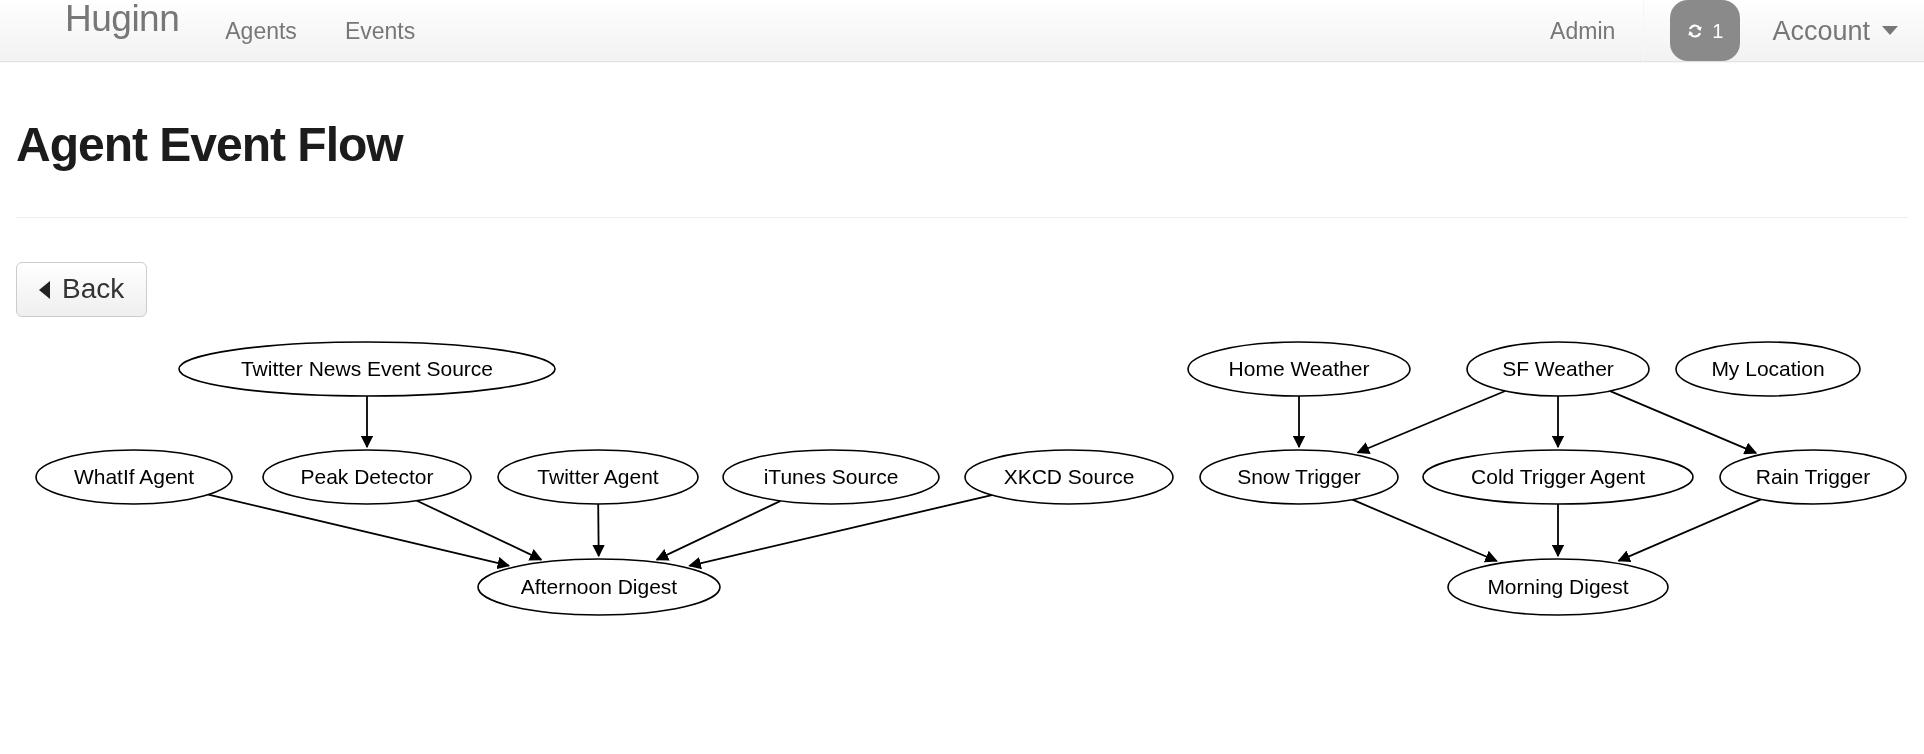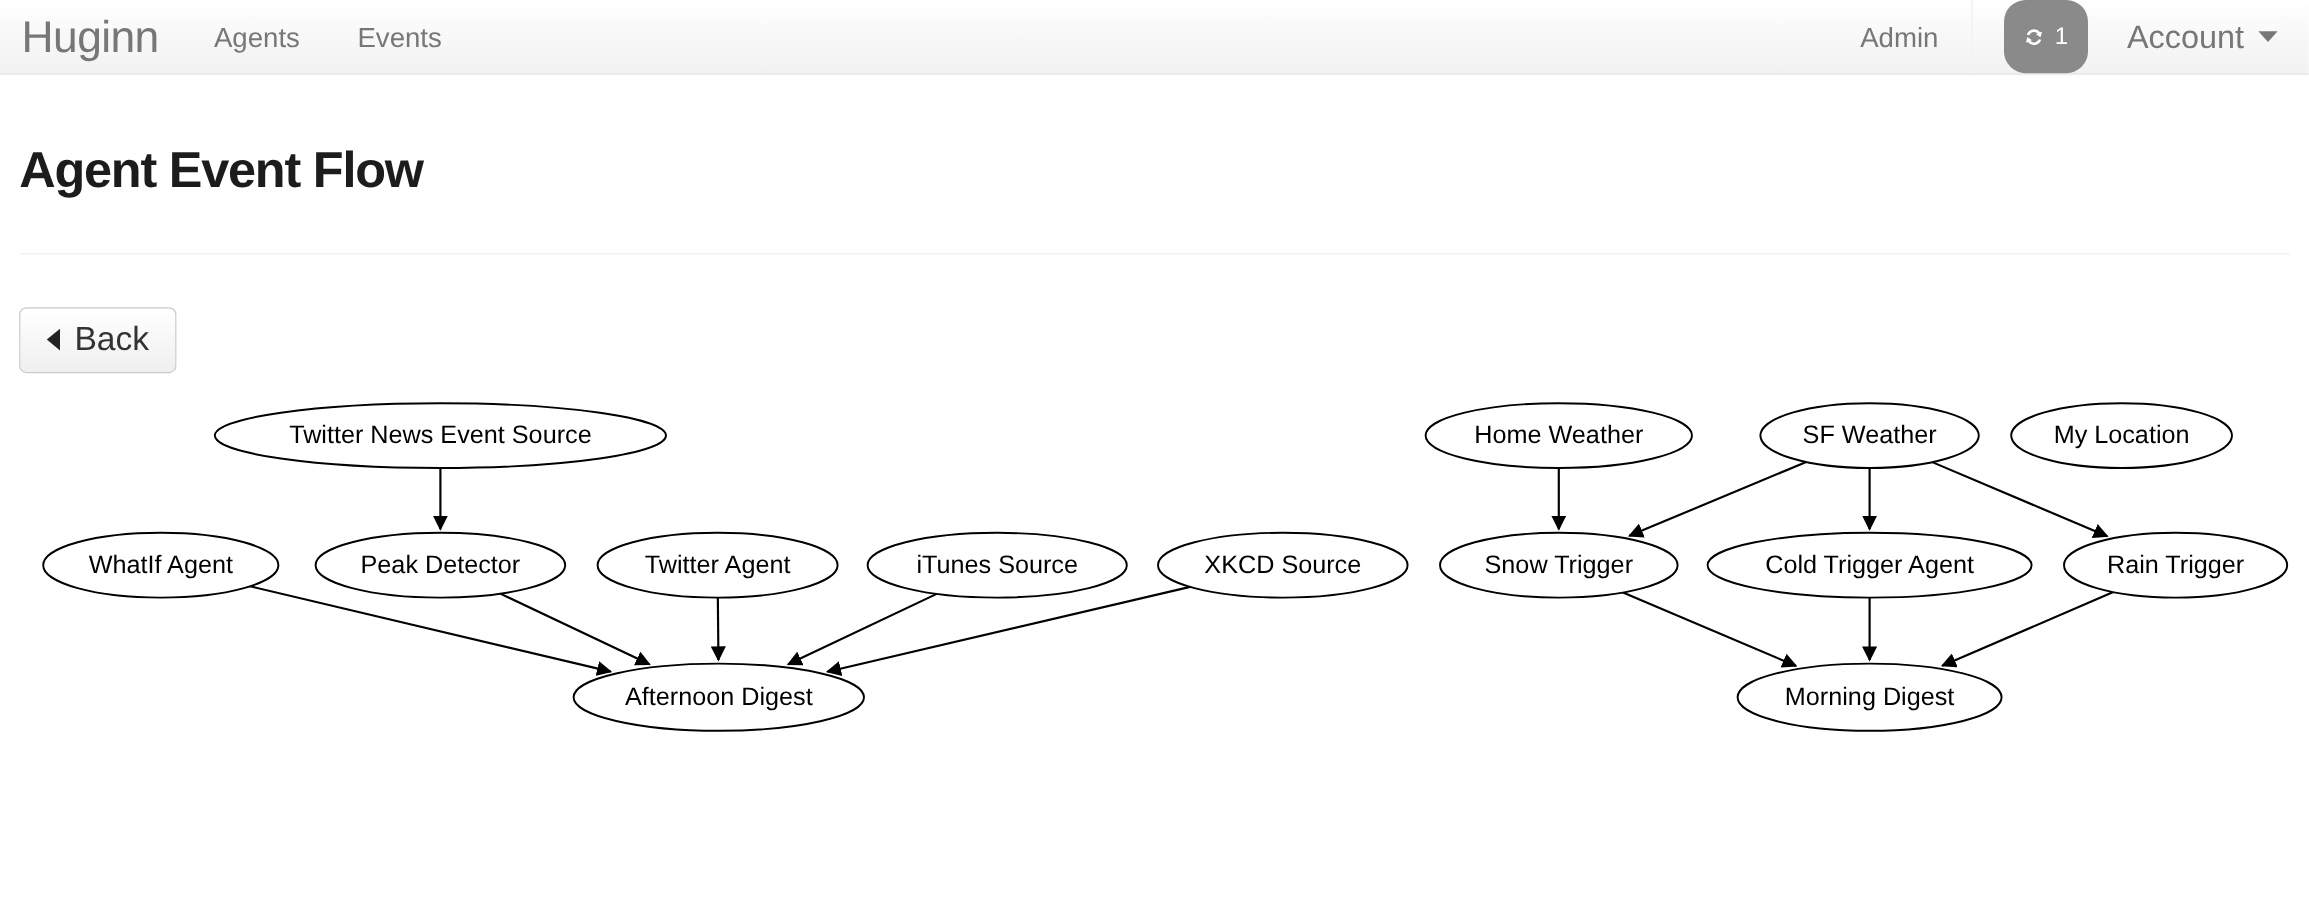"Huginn" .nav-left { align-items: center -> none; padding-left: none -> 47px }
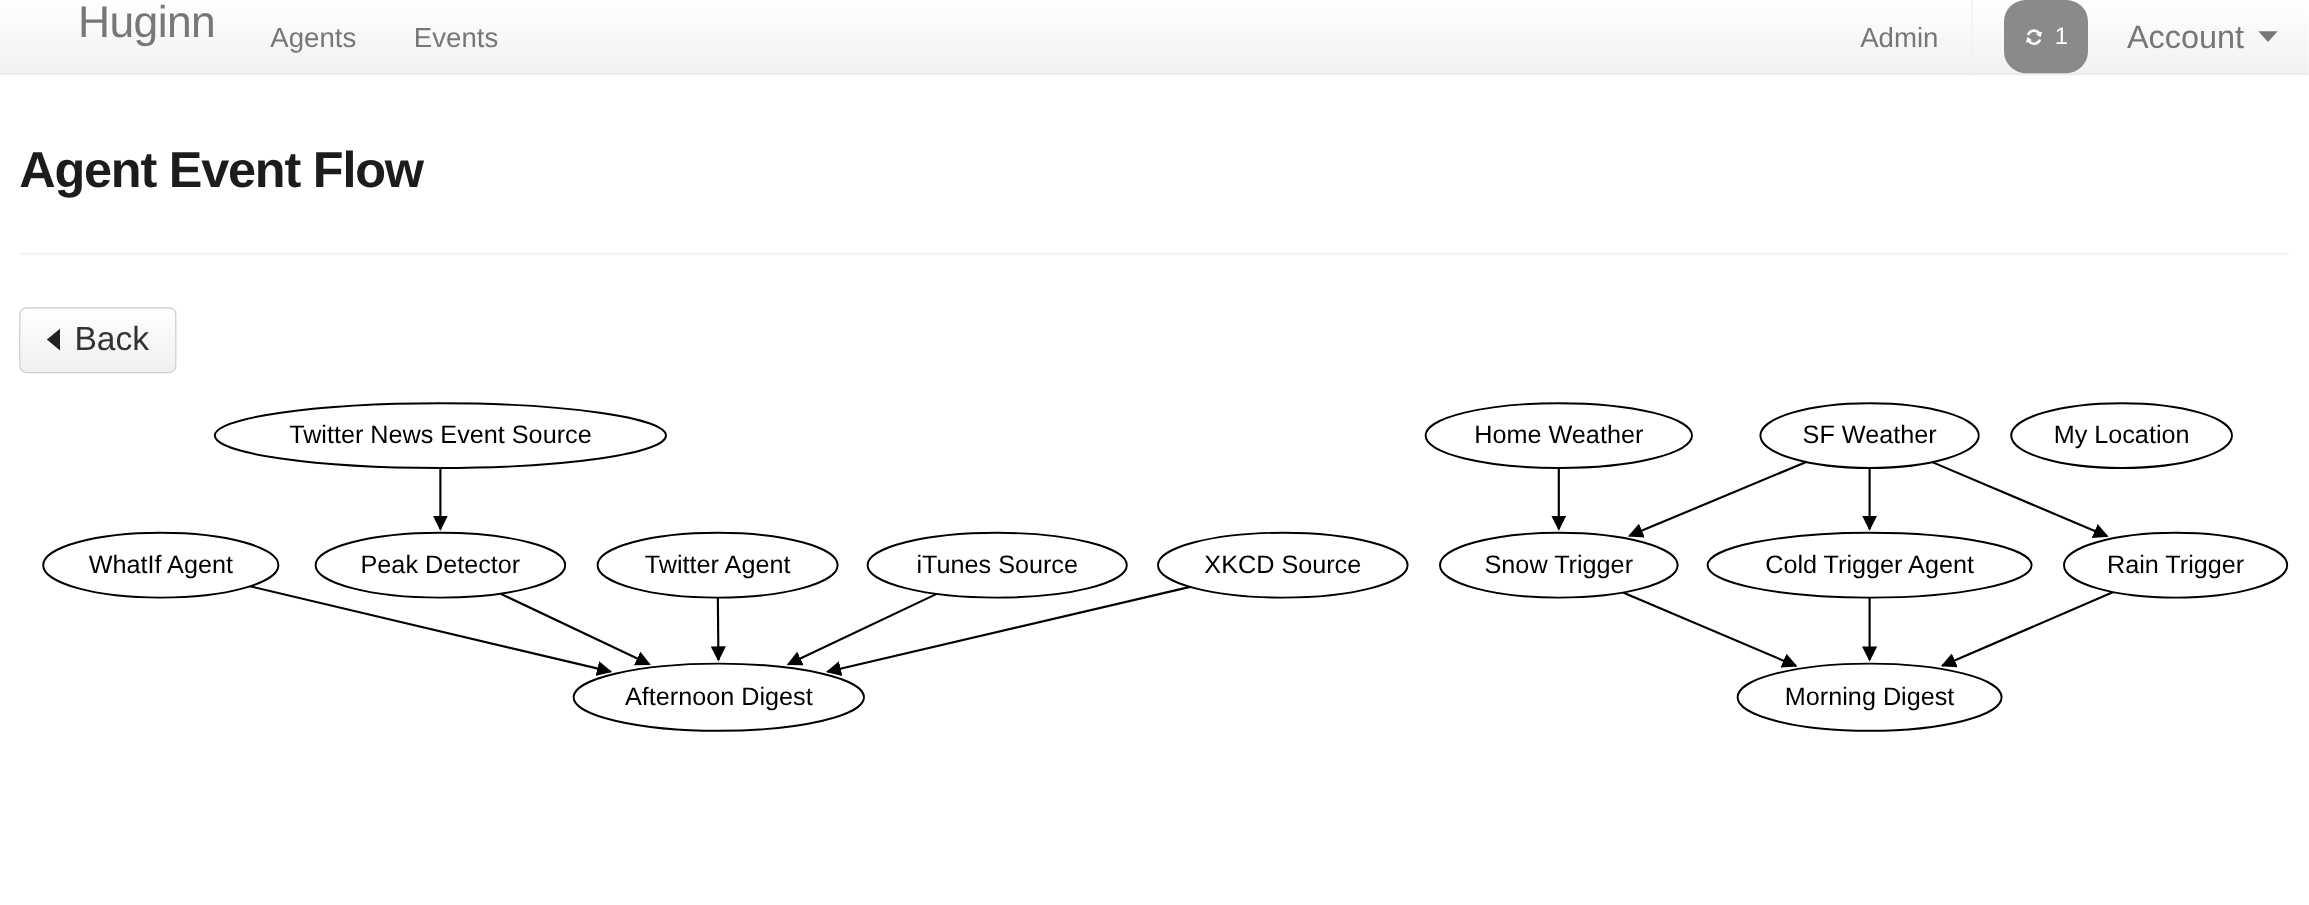"Agent Event Flow" .page-title { font-size: 42px -> 48px }
